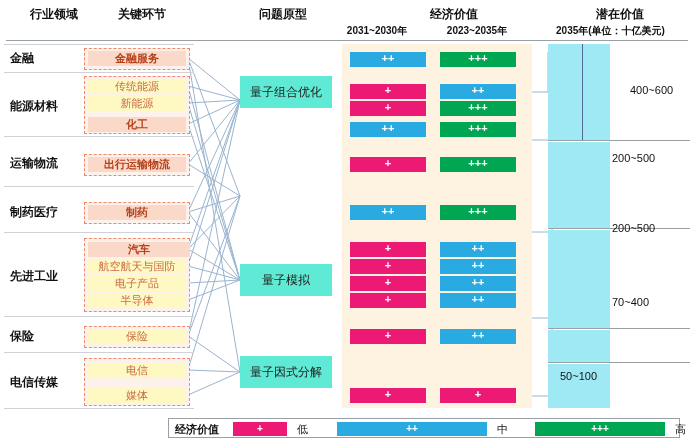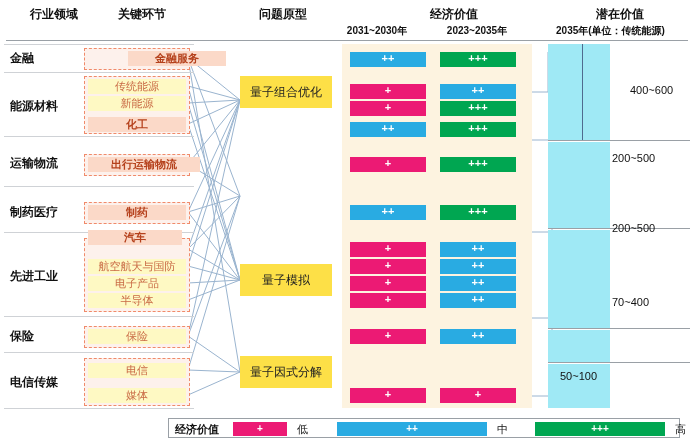"2035年(单位：传统能源)" div.hdr { text: 传统能源 -> 十亿美元 }
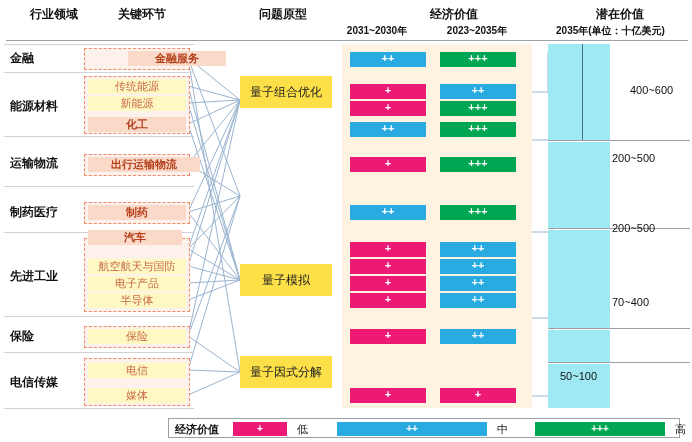"金融服务" div.link { margin-left: 40px -> none }
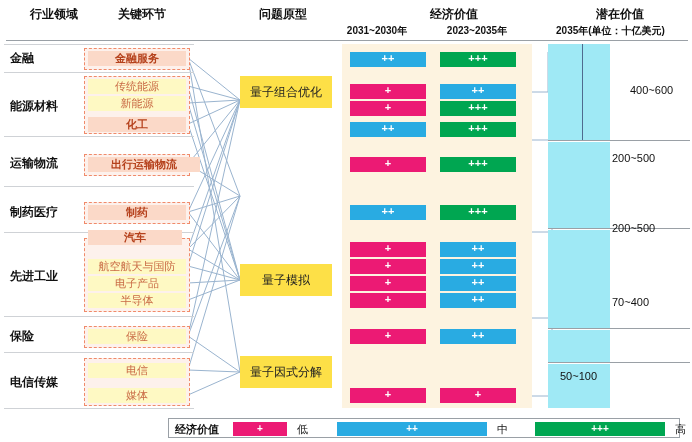"量子组合优化" .prob { background: #fde047 -> #5eead4 }
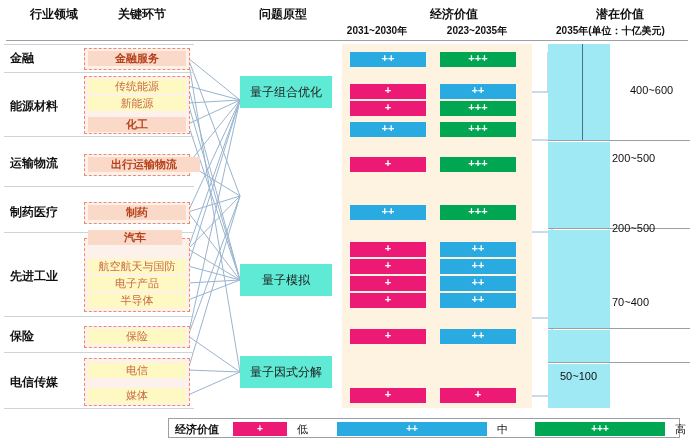"出行运输物流" div.link { width: 112px -> 98px }
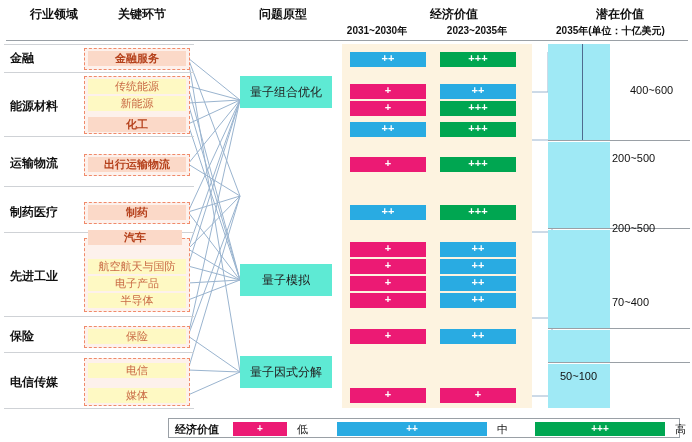"汽车" div.link { top: 230px -> 242px; width: 94px -> 102px }
